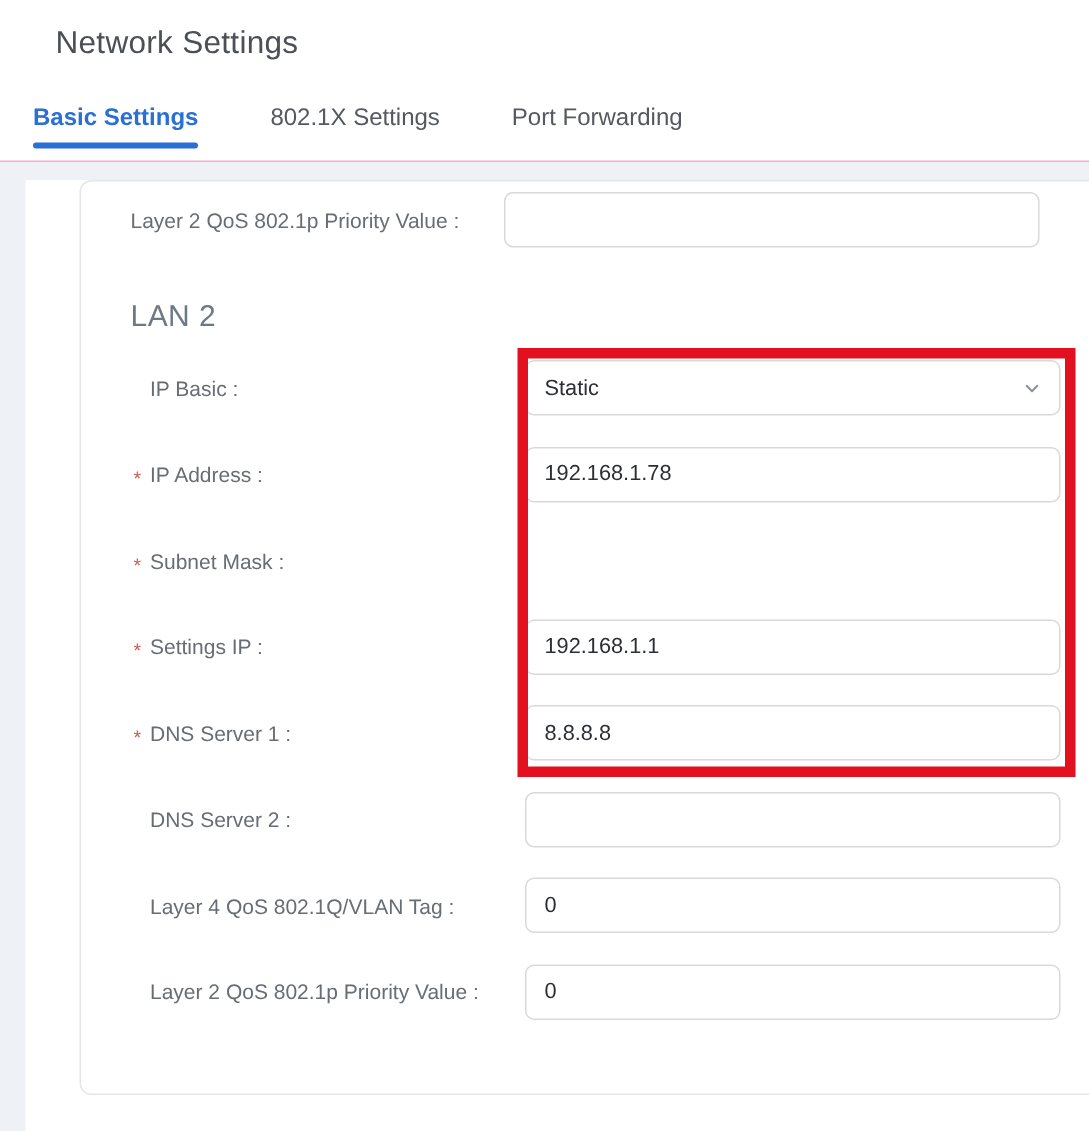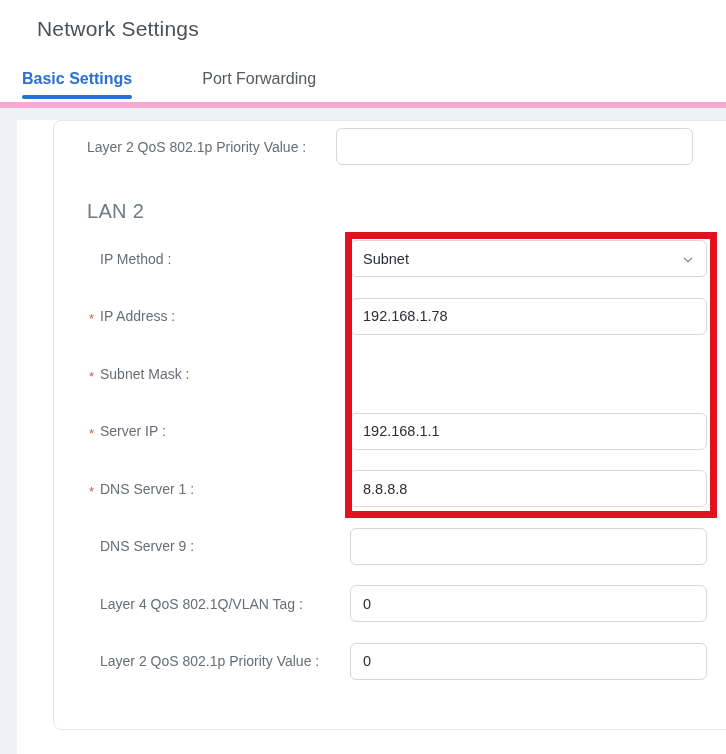"Network Settings" .header { border-bottom: 6px solid #f9a8d4 -> 1px solid #f9a8d4 }
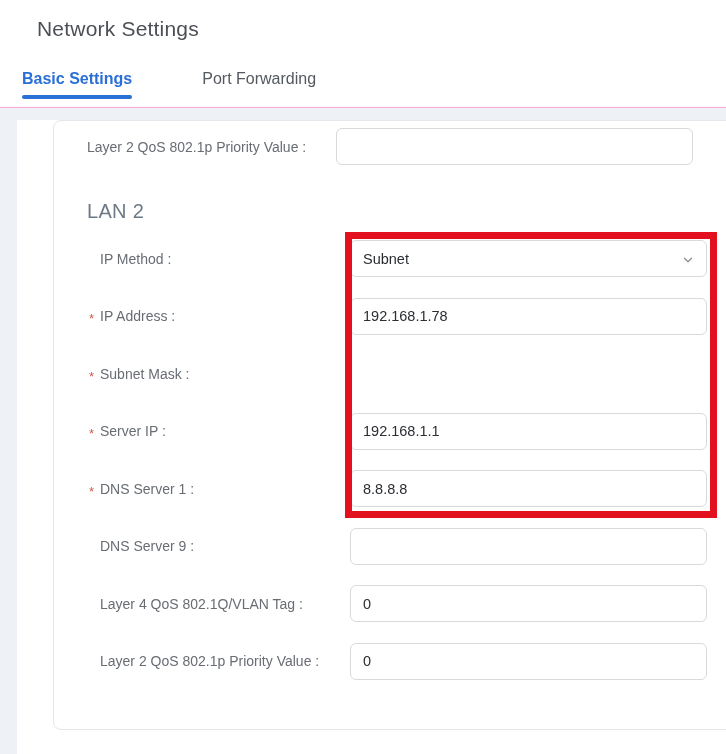"Basic Settings" .tabs { gap: 70px -> 48px }
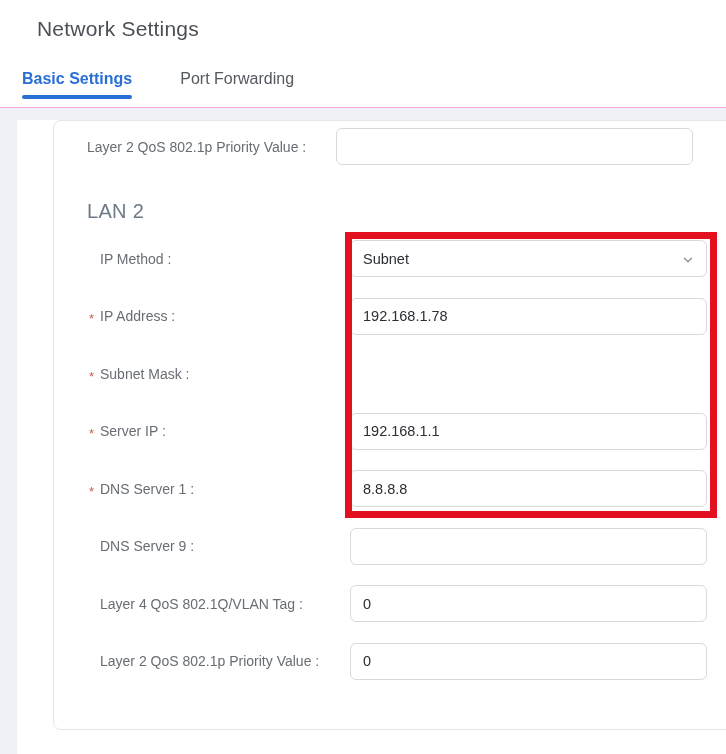"802.1X Settings" div.tab { html: none -> <div> <span>802.1X Settings</span> </div> }
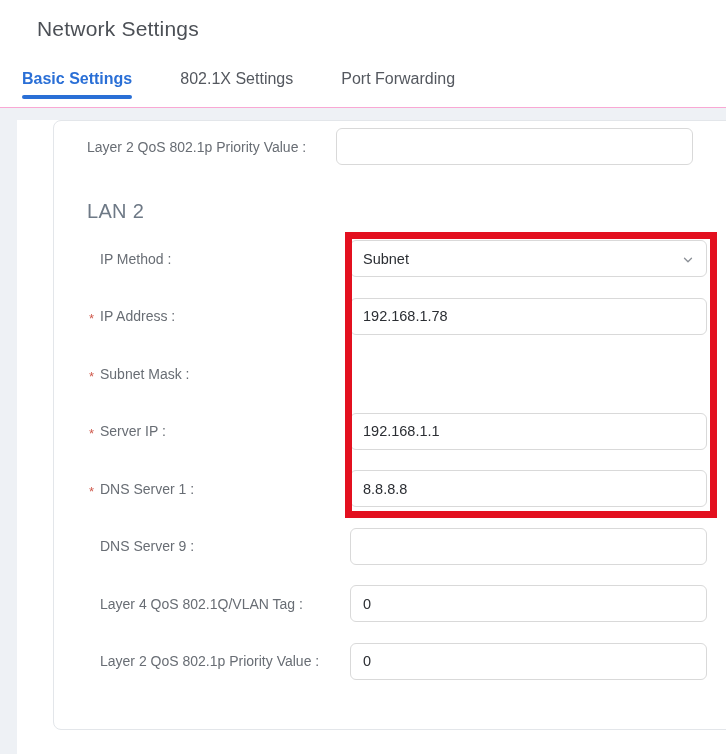"IP Method :" span.label-inner { text: Method -> Basic }
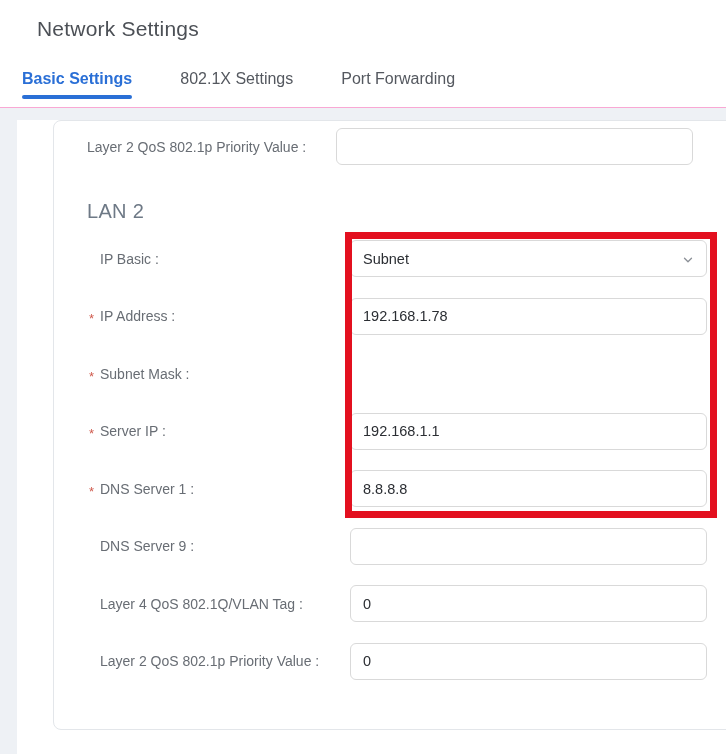"Subnet" span { text: Subnet -> Static }
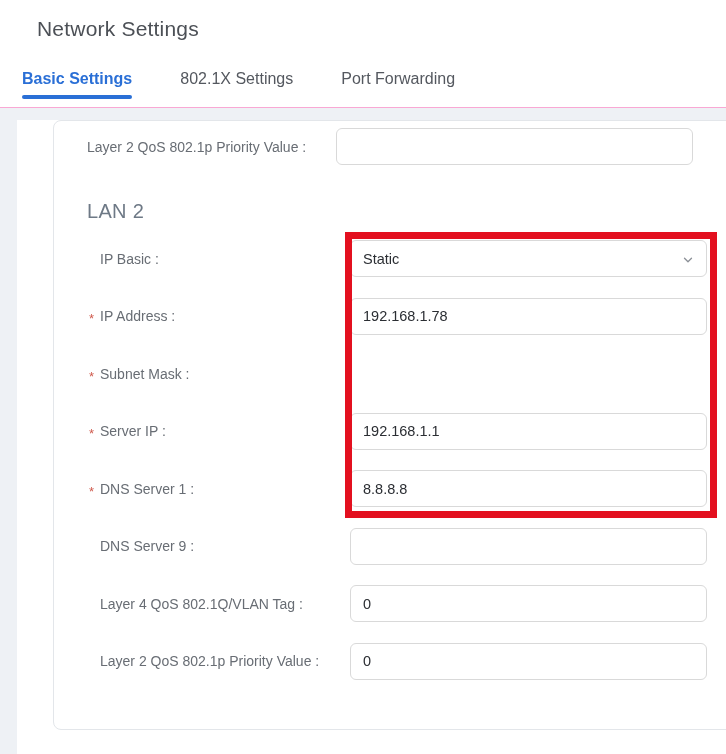"Server IP :" span { text: Server -> Settings }
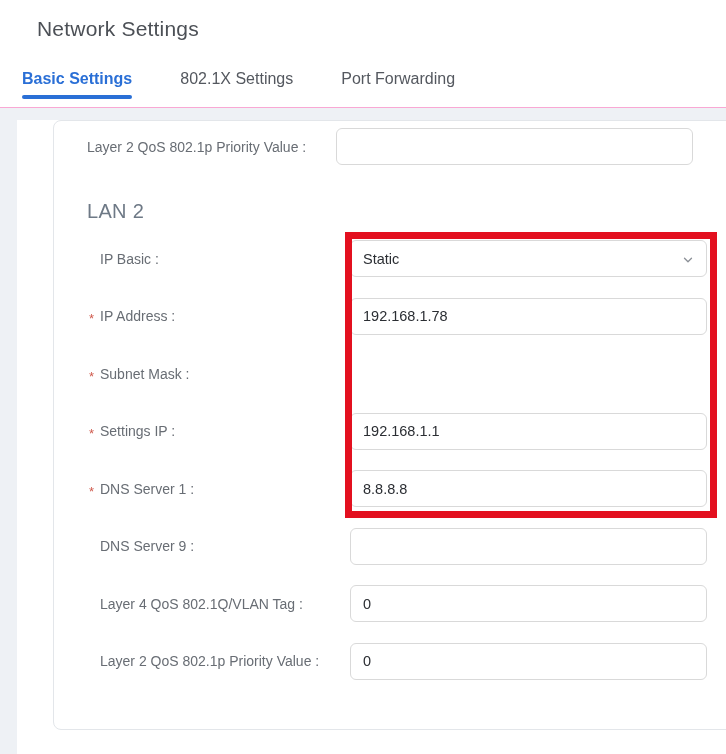"DNS Server 9 :" span.label-inner { text: 9 -> 2 }
